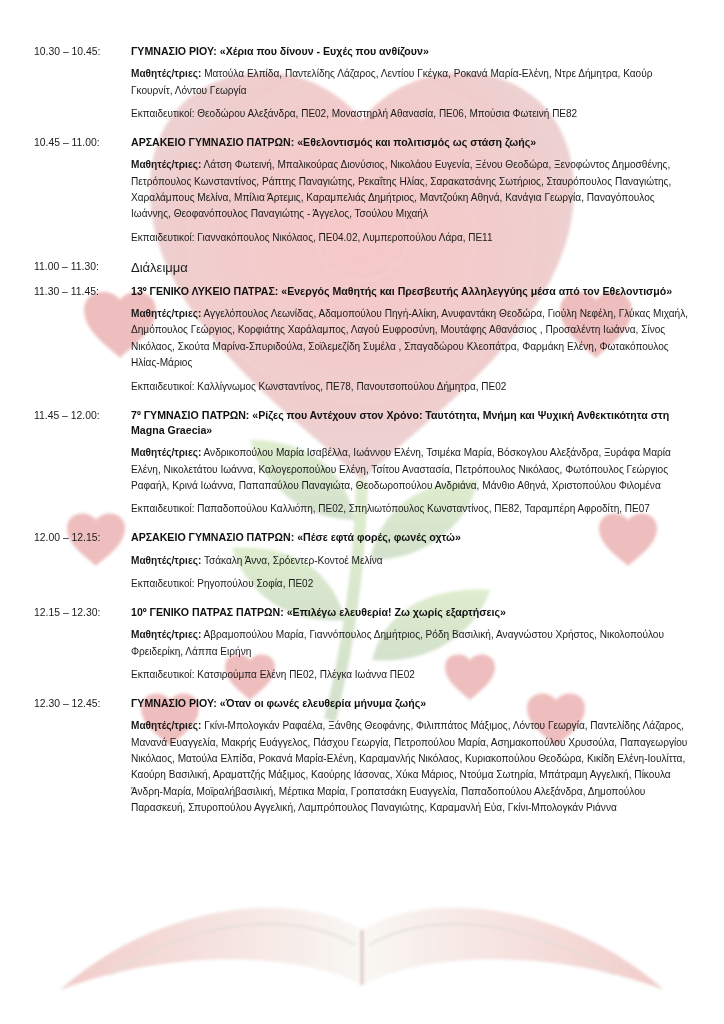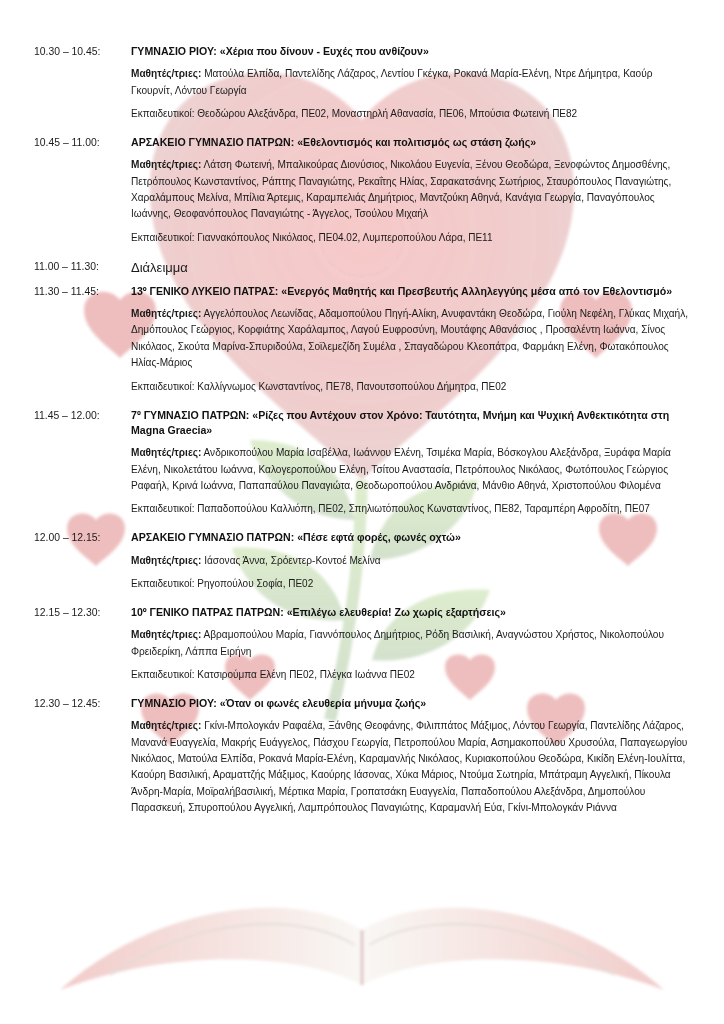"Ιάσονας Άννα, Σρόεντερ-Κοντοέ Μελίνα" span { text: Ιάσονας -> Τσάκαλη }
